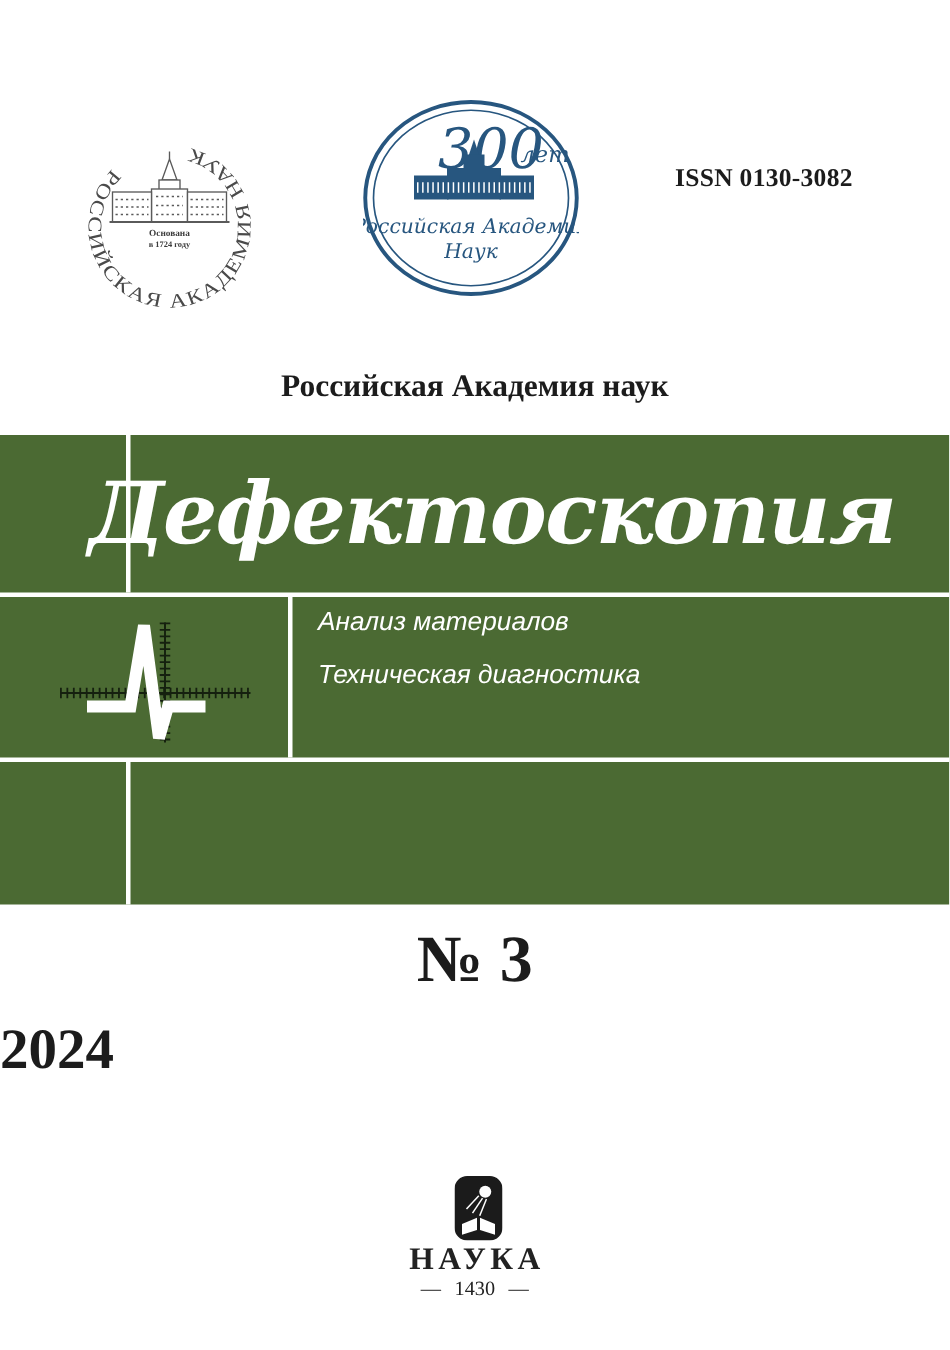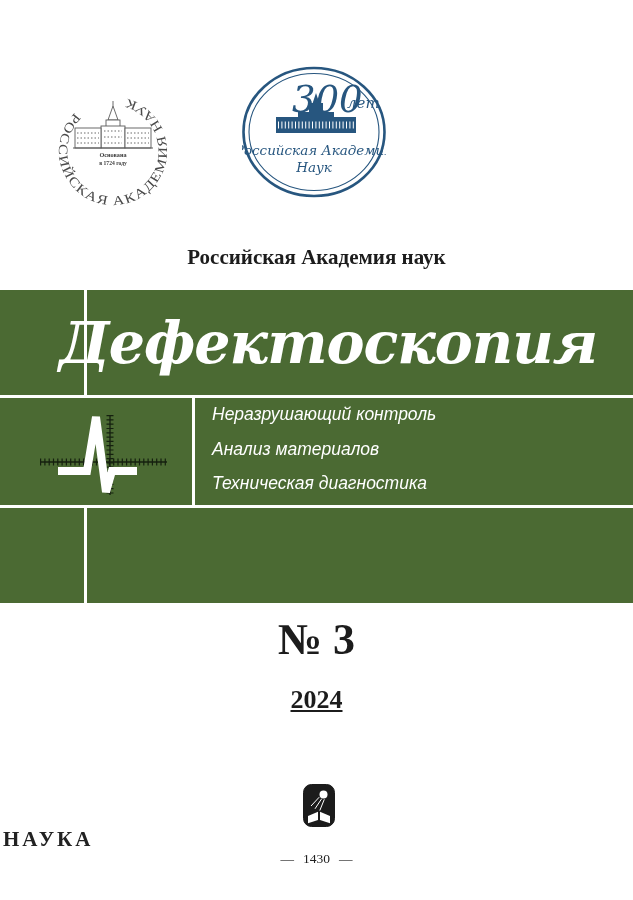"ISSN 0130-3082" div.issn { html: none -> <div>ISSN 0130-3082</div> }
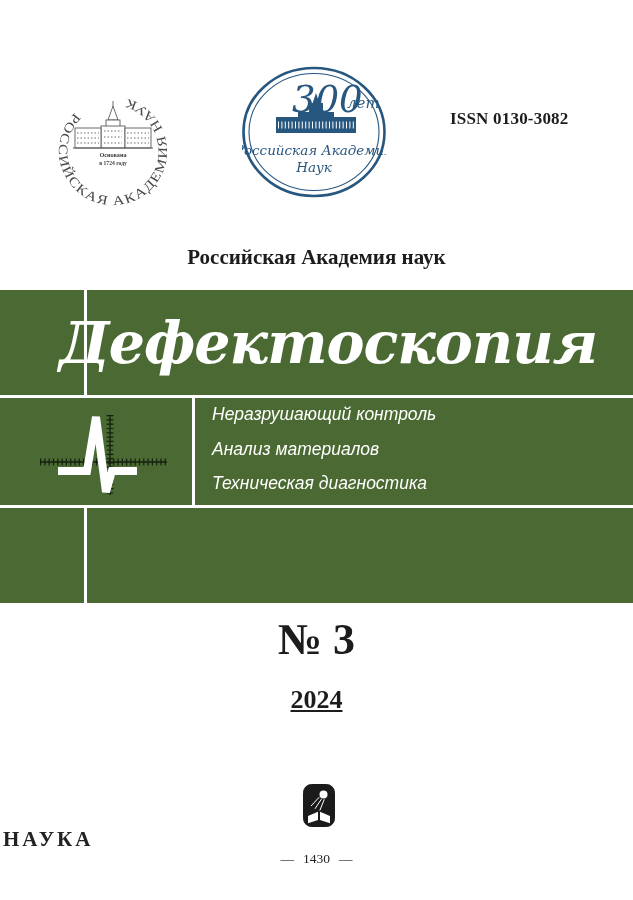"Неразрушающий контроль" div { html: <div>Неразрушающий контроль</div> -> none }
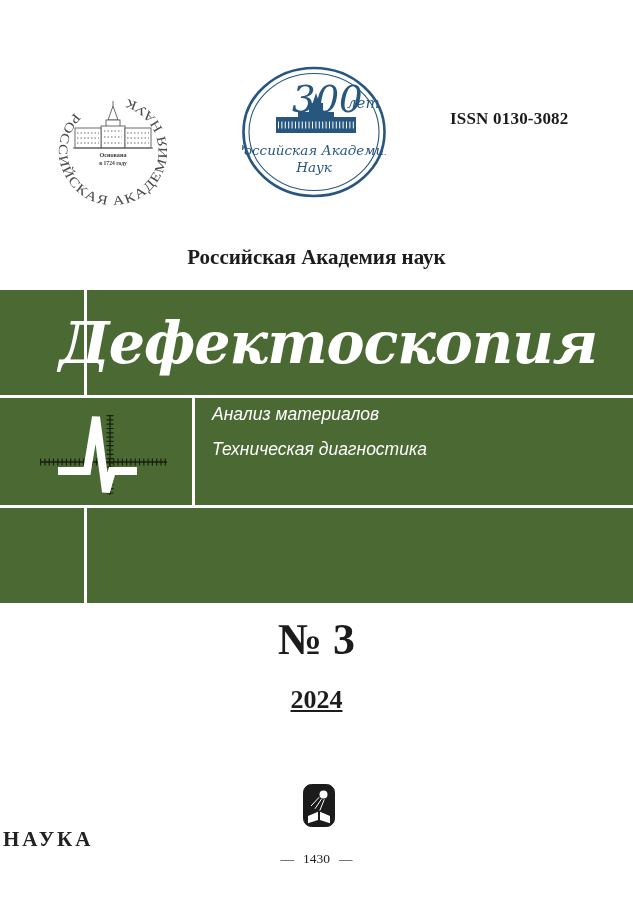"2024" .issue-year { font-size: 26px -> 38px; text-align: center -> left; text-decoration: underline -> none }
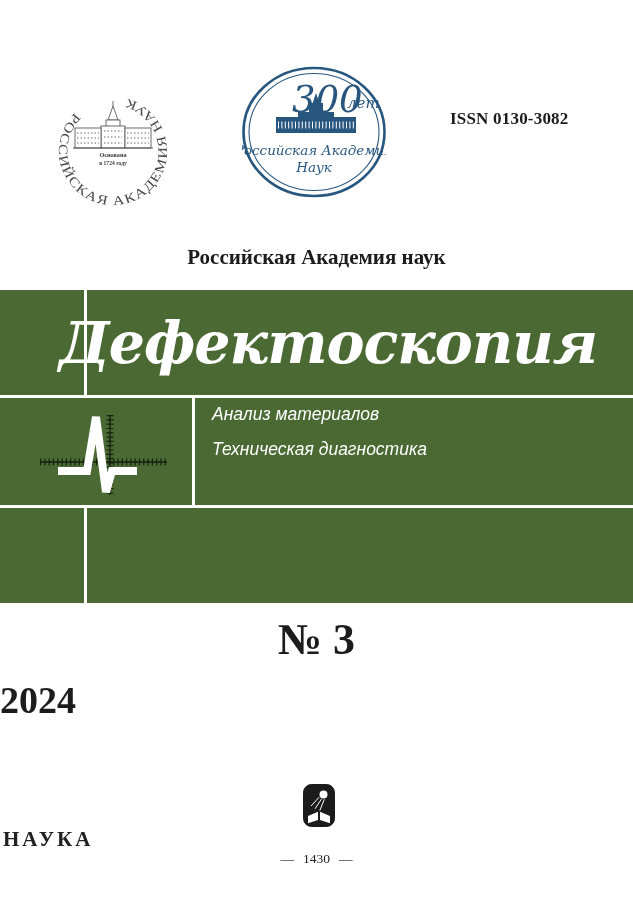"НАУКА" .pub-name { text-align: left -> center }
